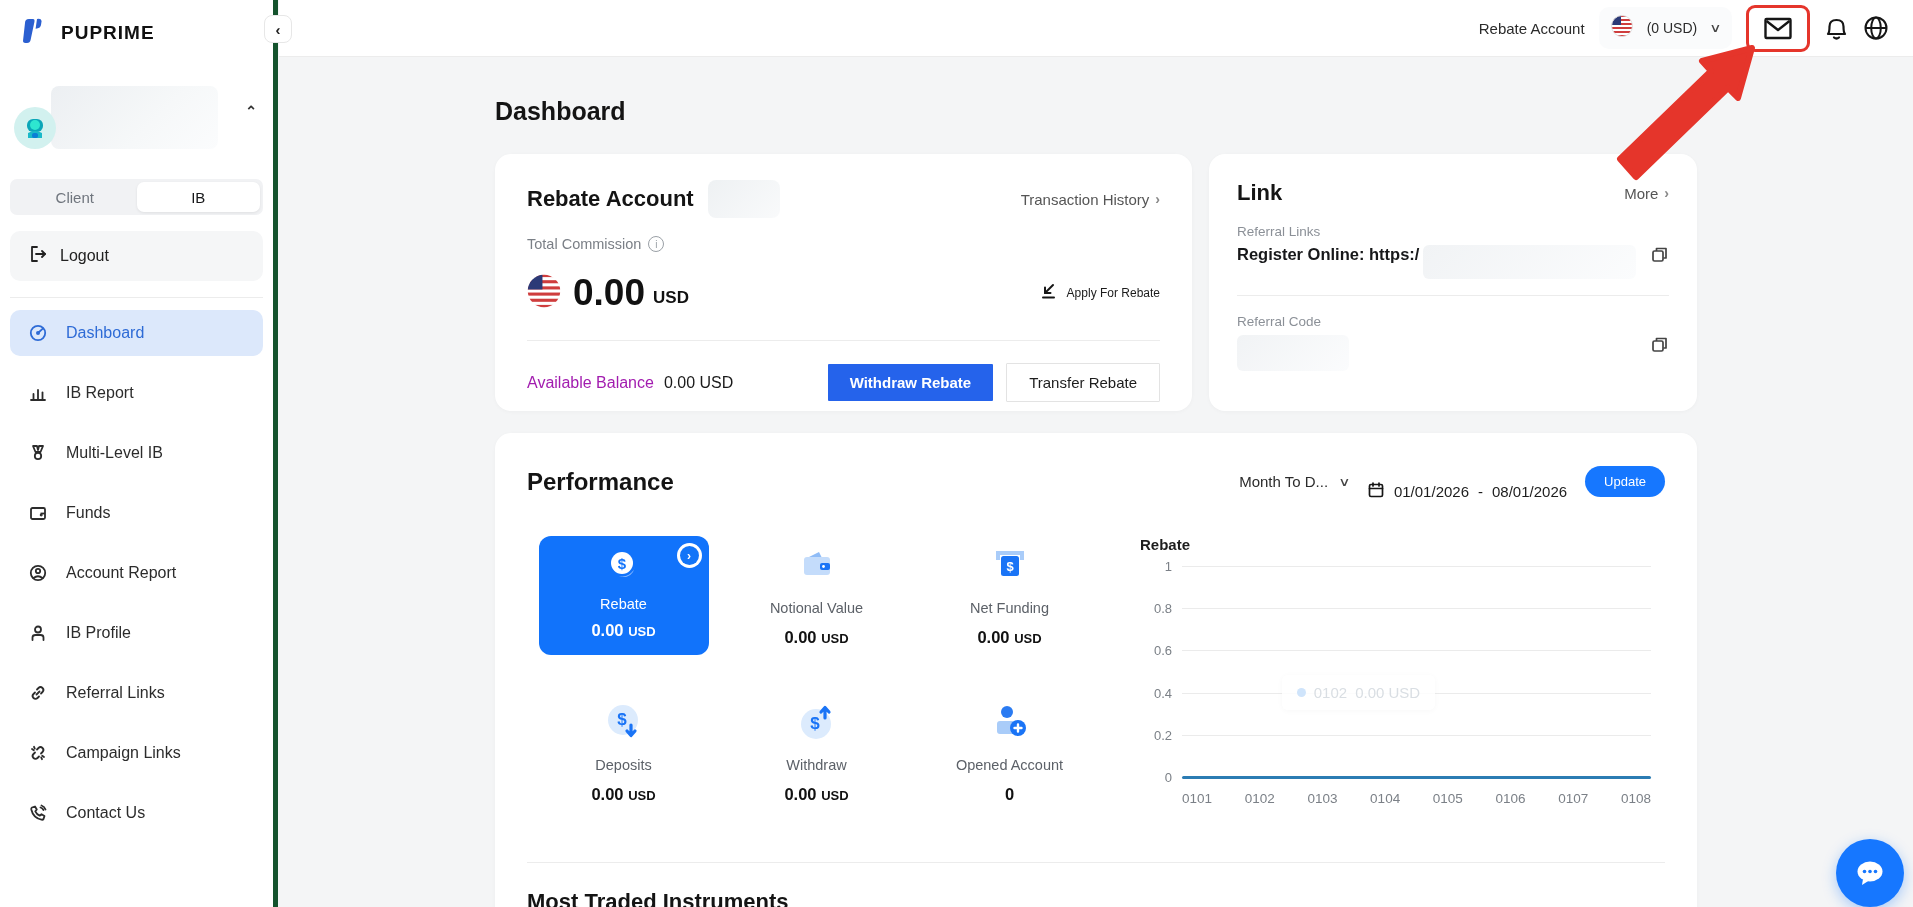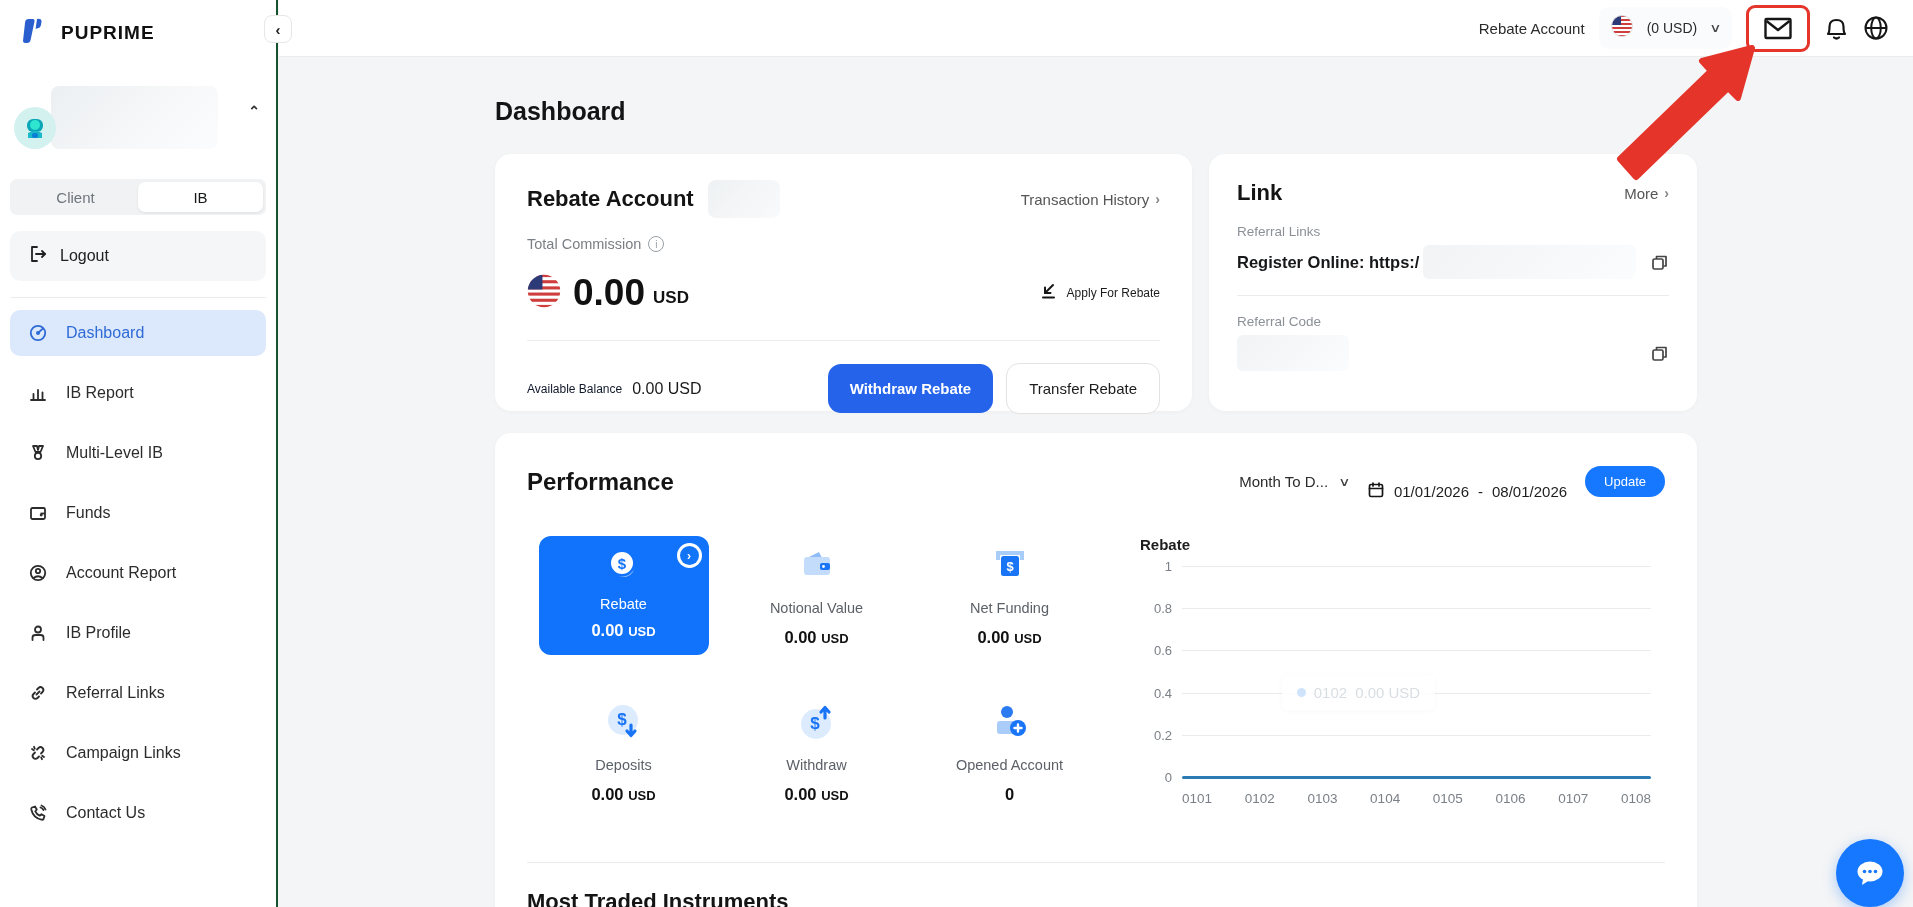"PUPRIME" .sidebar { border-right: 2px solid #14532d -> 5px solid #14532d }
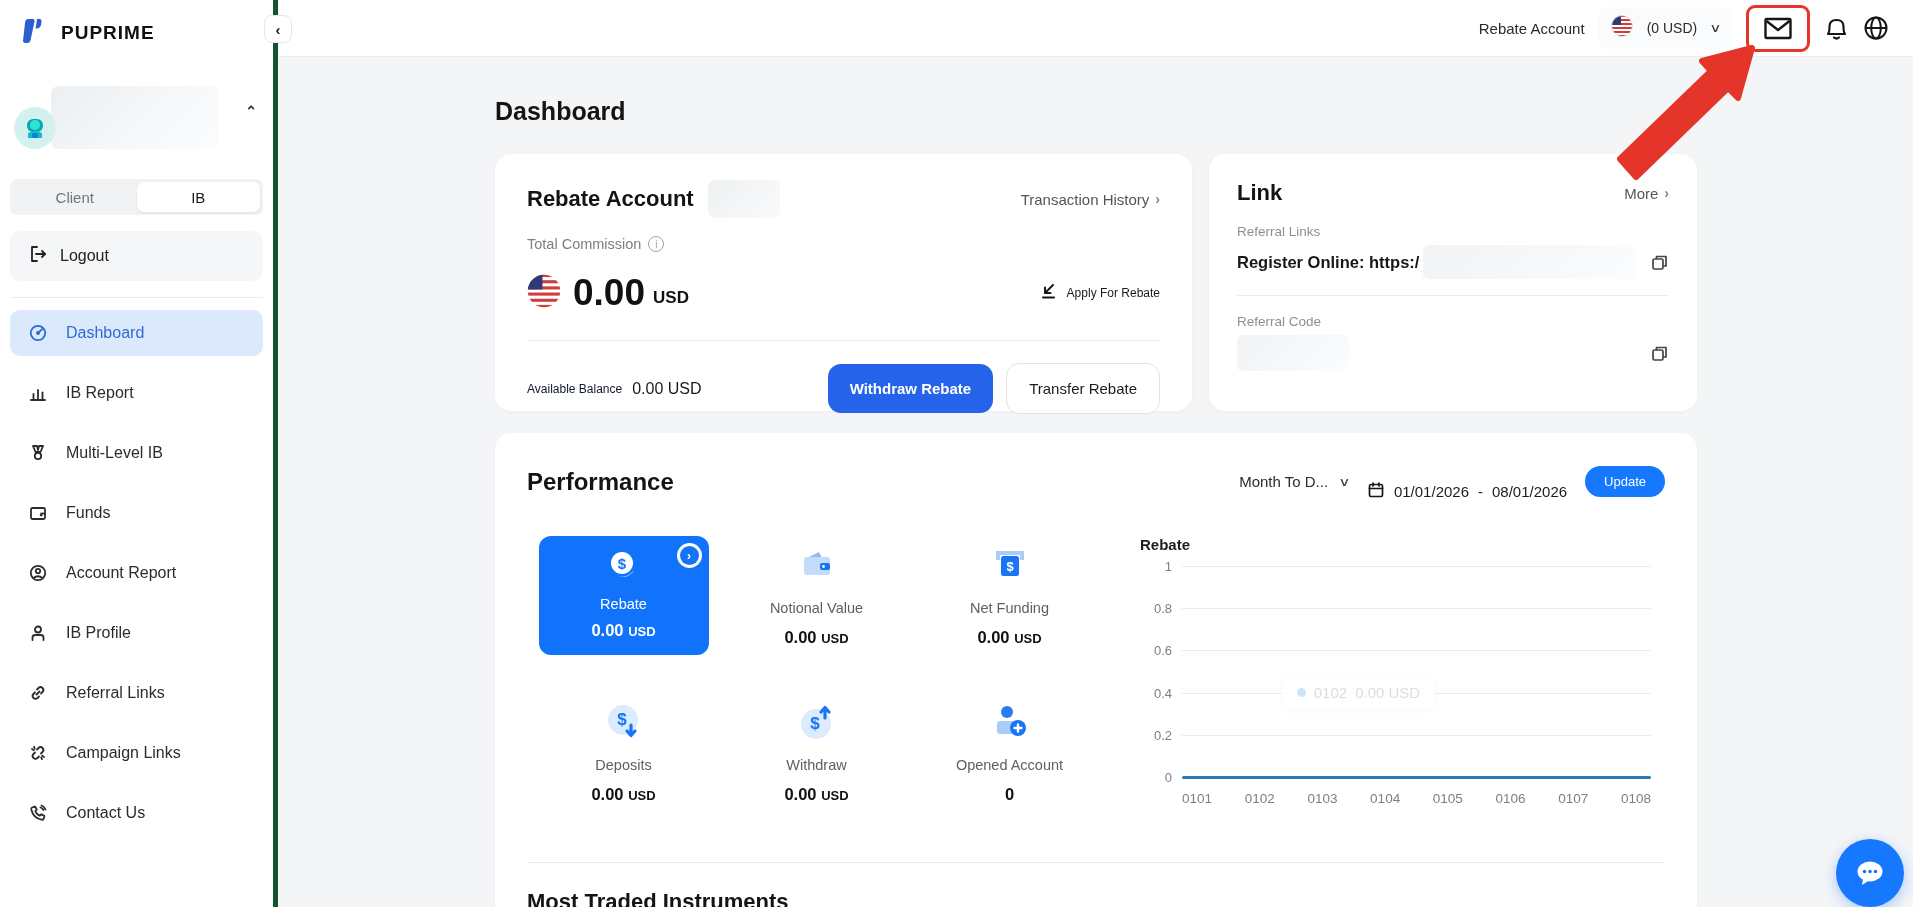"Register Online: https:/" .lc-row { align-items: center -> flex-start }
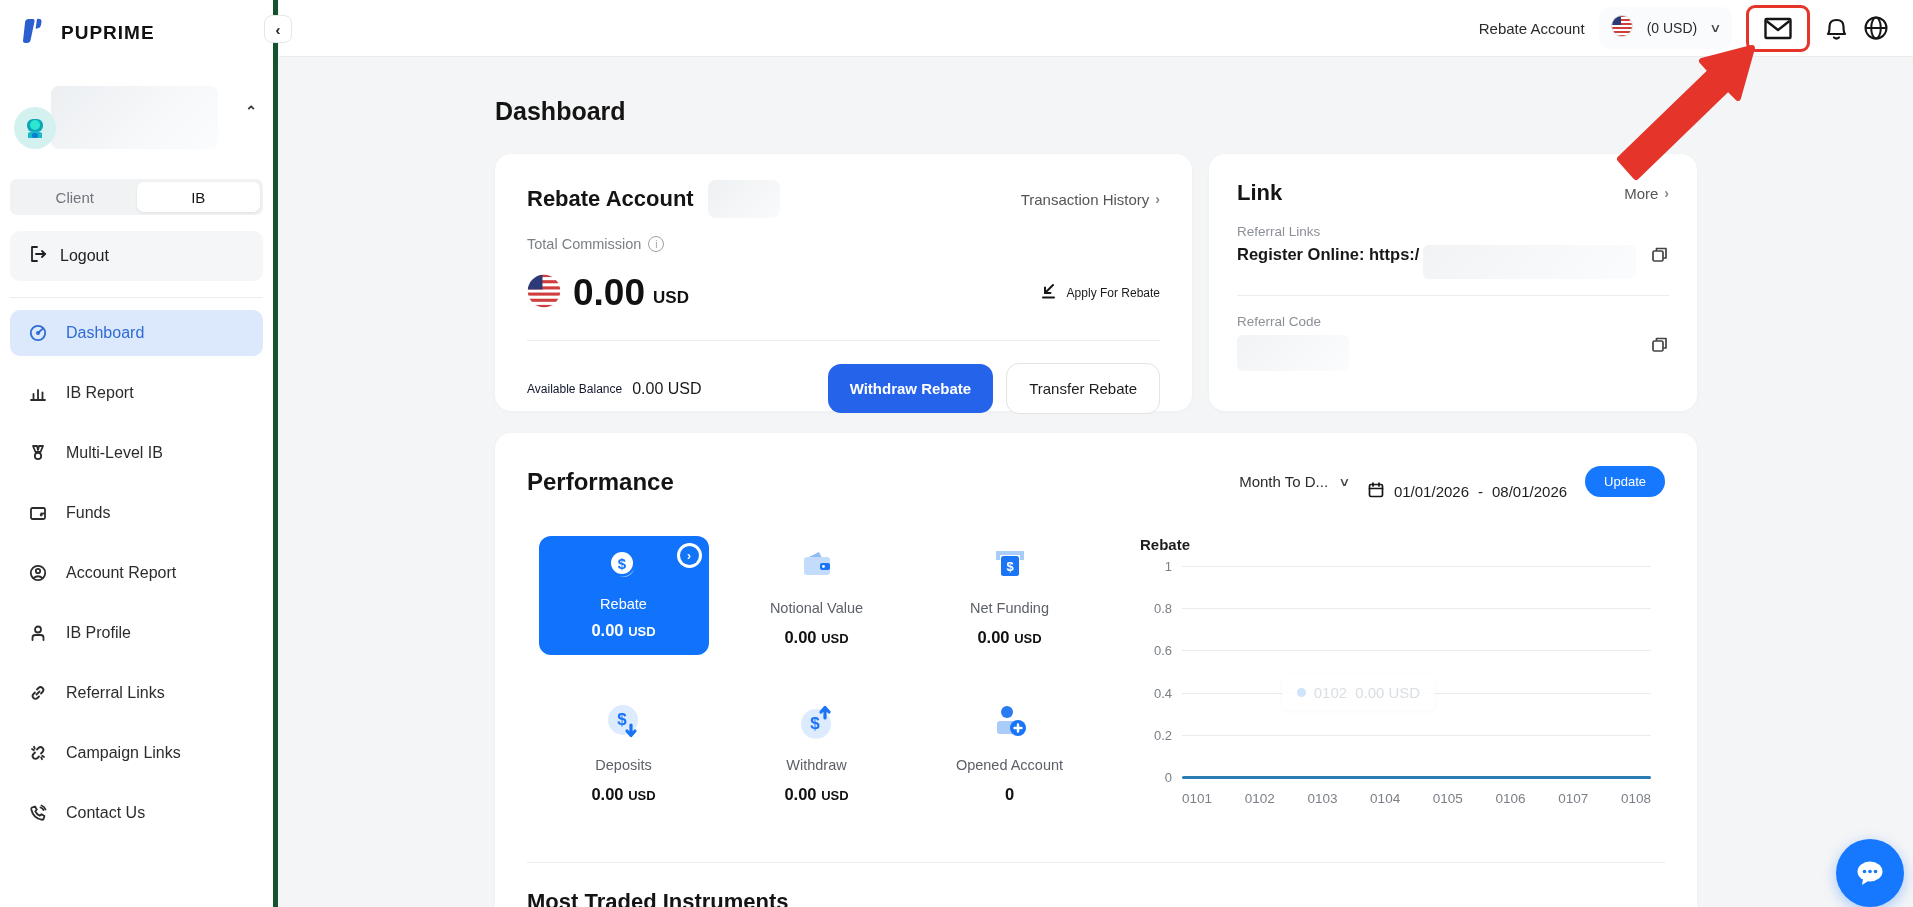"Available Balance" .avail-label { color: #0f172a -> #a21caf; font-size: 12px -> 16px }
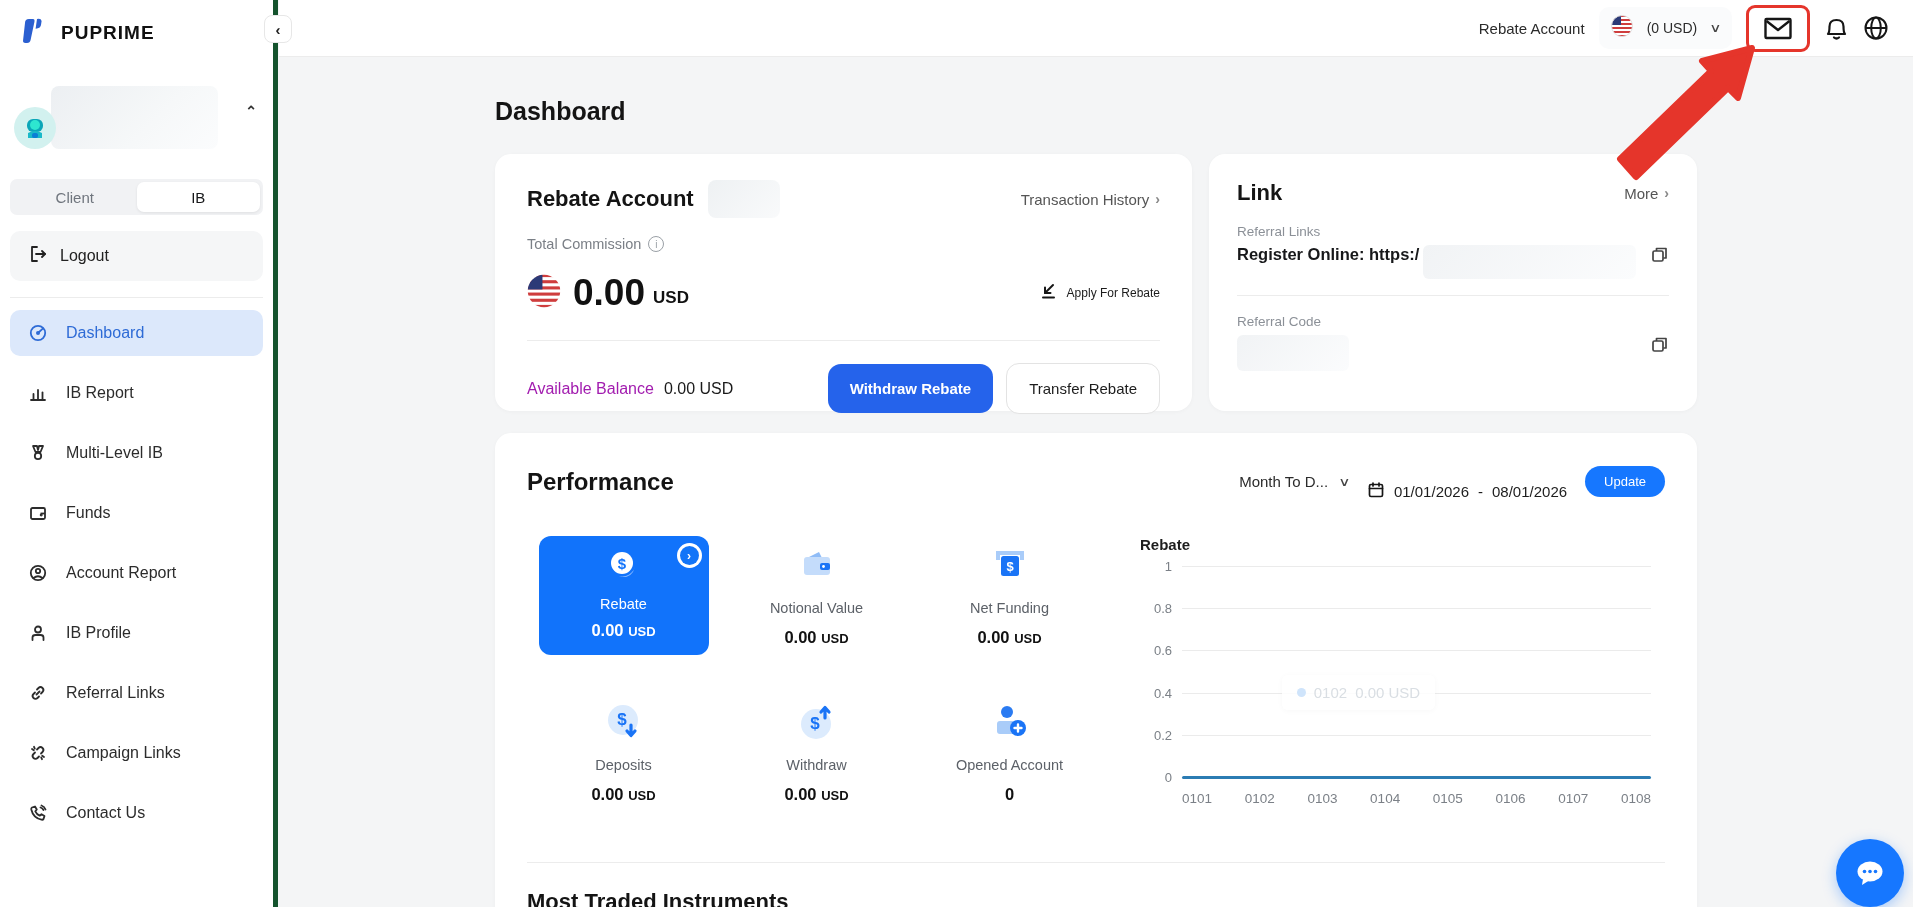"Withdraw Rebate" .btn { border-radius: 13px -> 1px; padding: 16px 22px -> 10px 22px }
